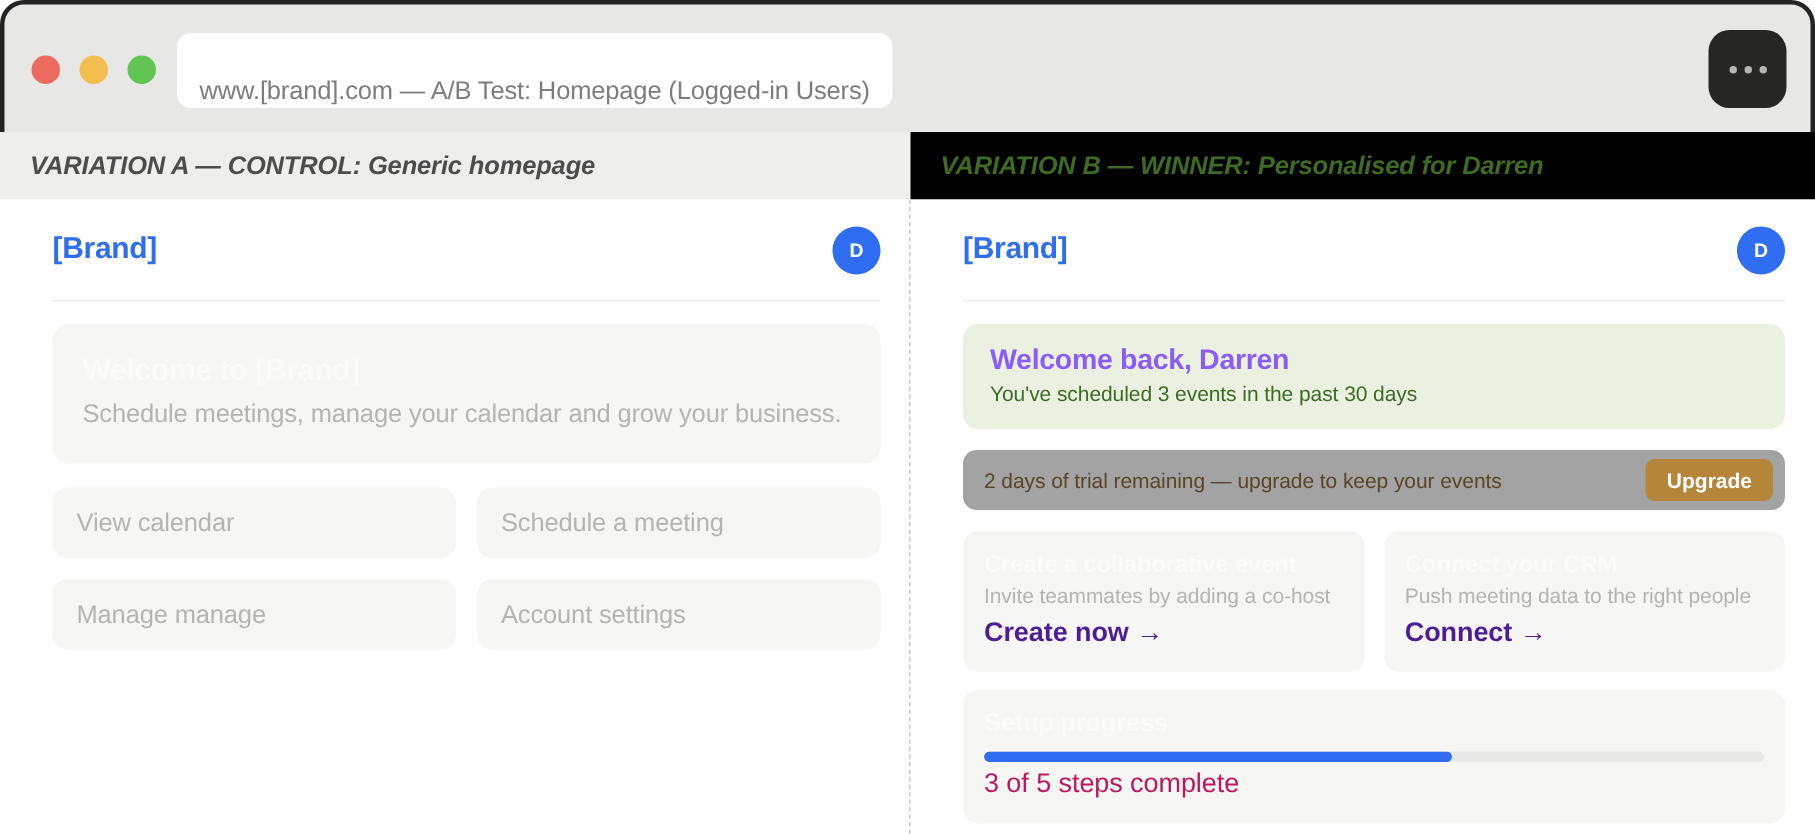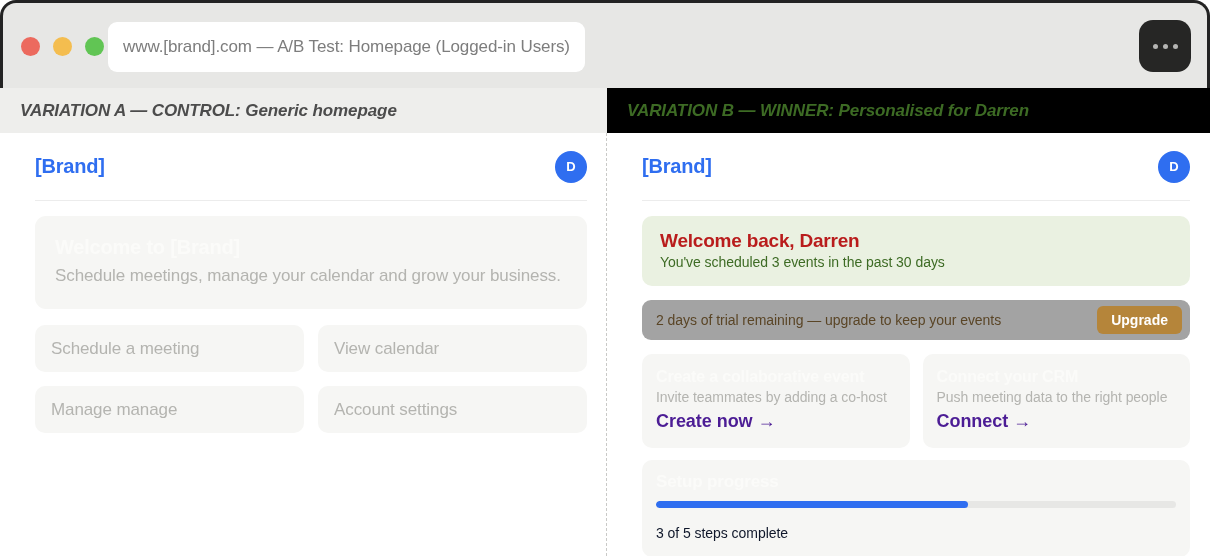"www.[brand].com — A/B Test: Homepage" .urlbar { align-items: center -> flex-end; left: 105px -> 115px }
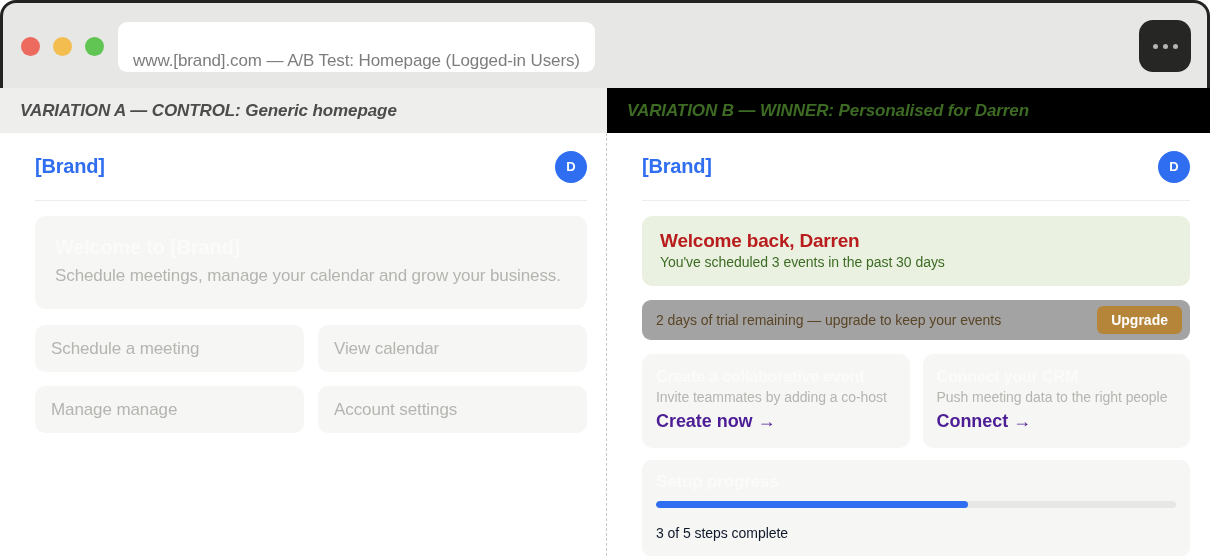"Welcome back, Darren" .welcome-title { color: #b91c1c -> #8b5cf6 }
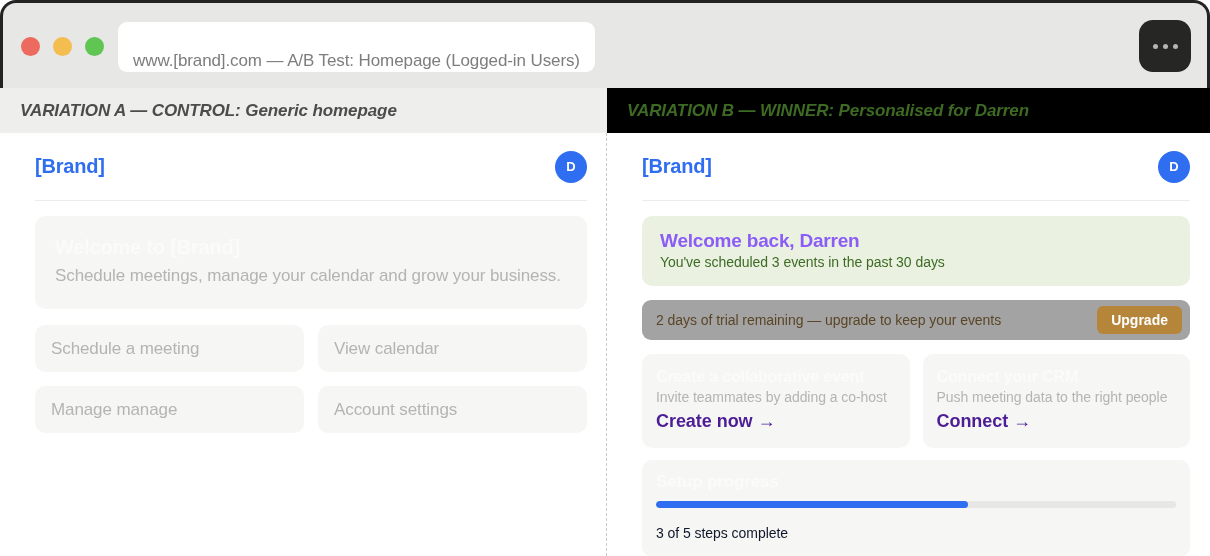"Schedule a meeting" div.tile { order: before "View calendar" -> after "View calendar" }
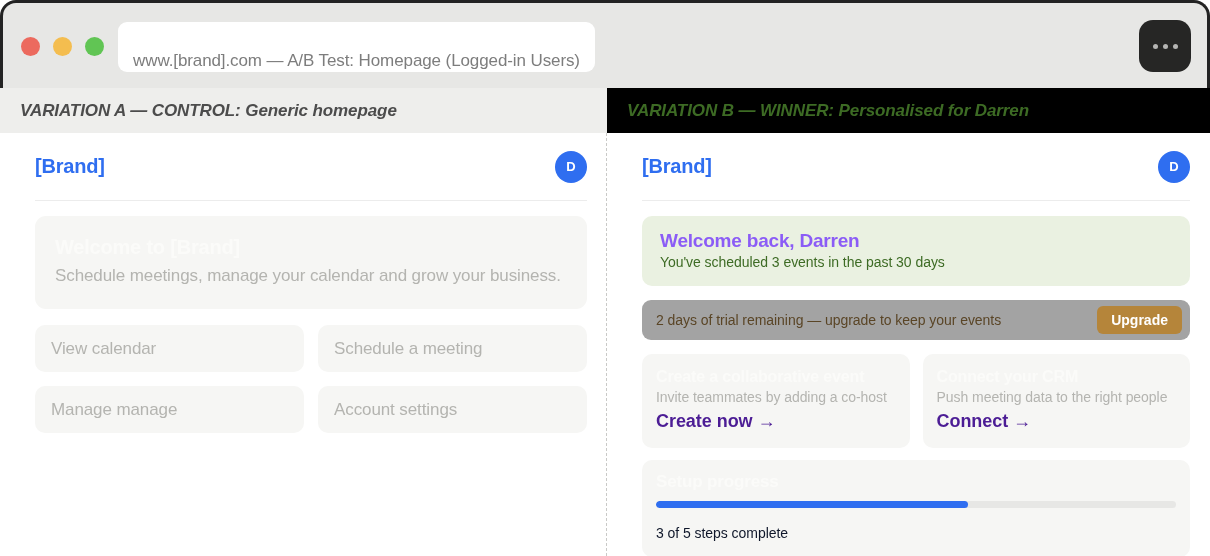"3 of 5 steps complete" .progress-caption { color: #0f172a -> #be185d; font-size: 14px -> 18px; margin-top: 17px -> 4px }
